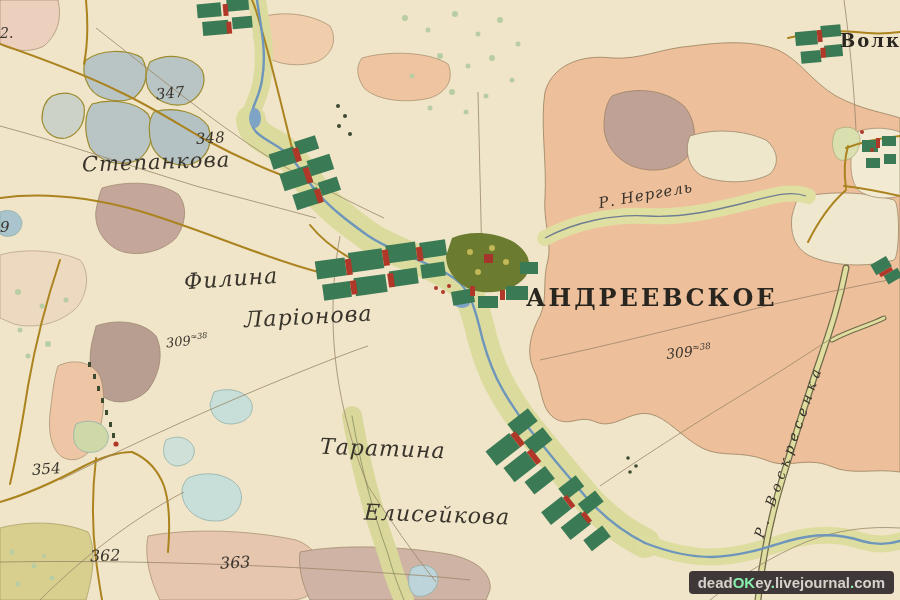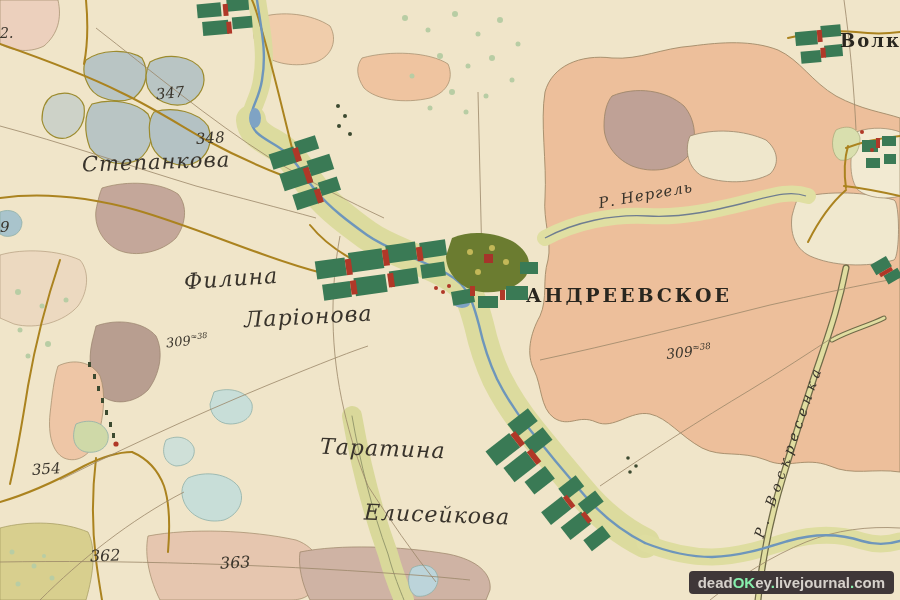"АНДРЕЕВСКОЕ" div.lbl { font-size: 19px -> 24px }
